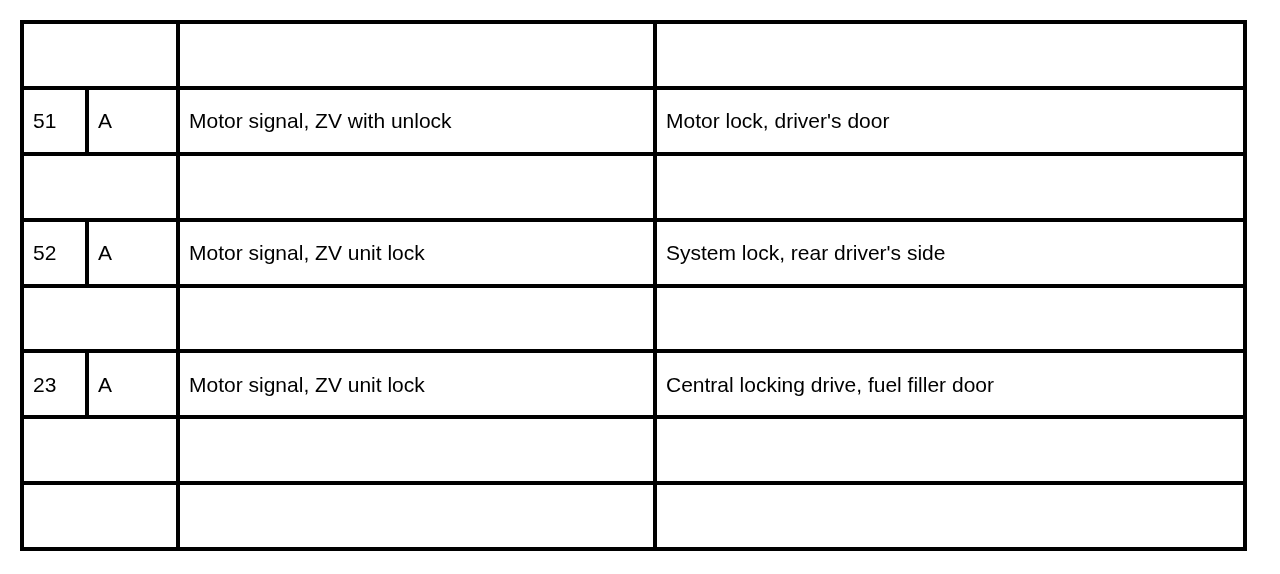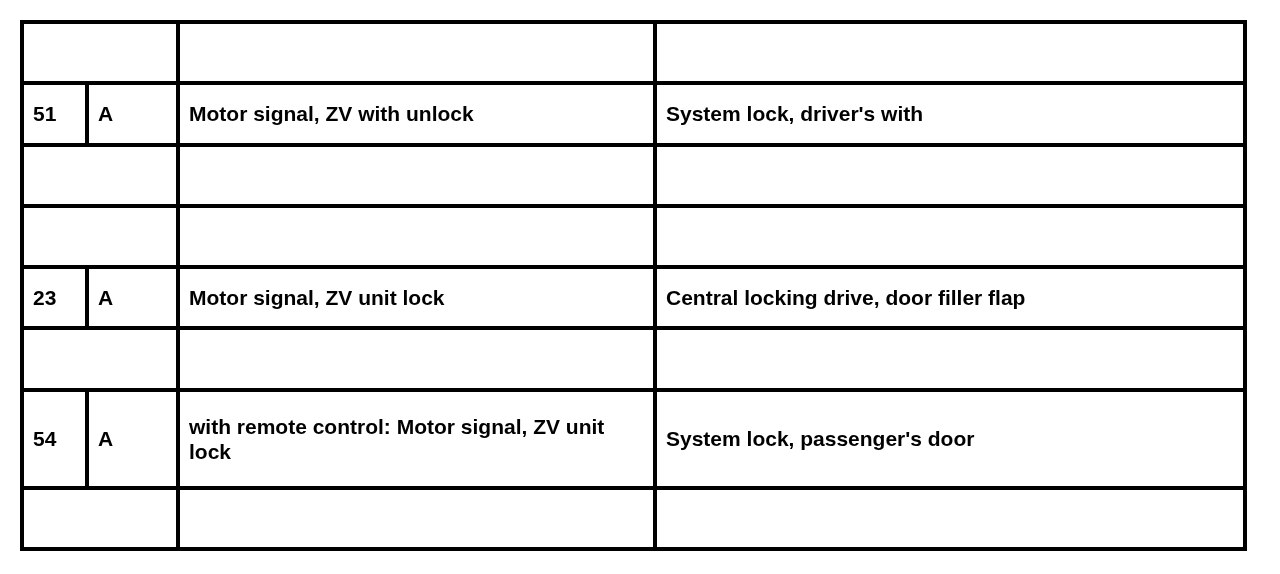"51" table.spec-table { font-weight: bold -> none }
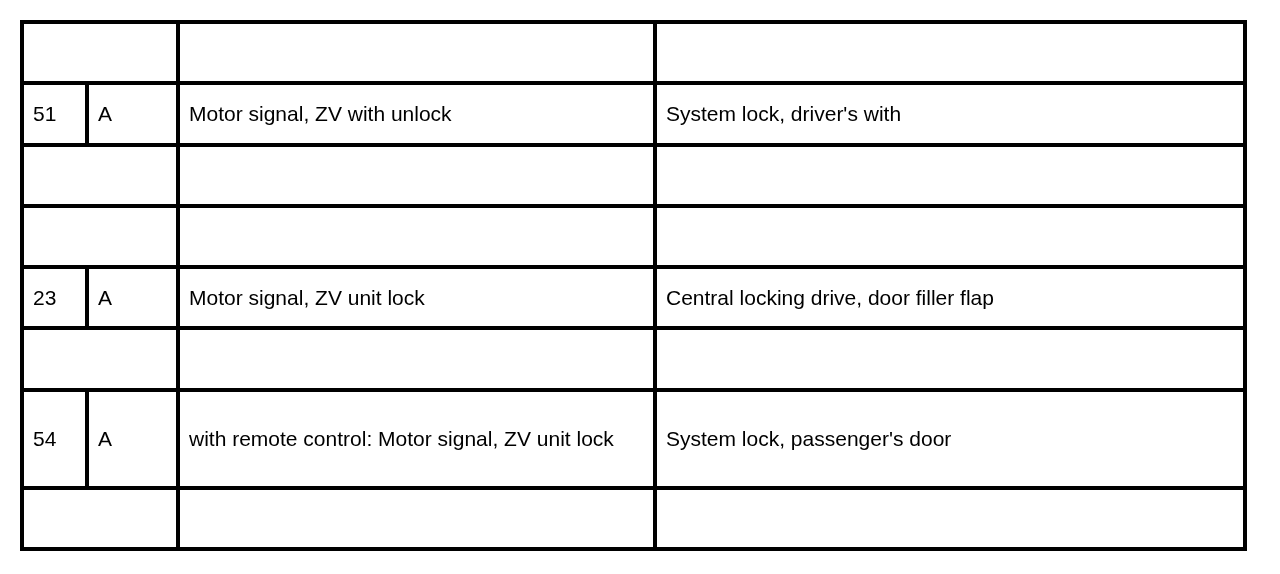"System lock, driver's with" td.cell-comp { text: System lock, driver's with -> Motor lock, driver's door }
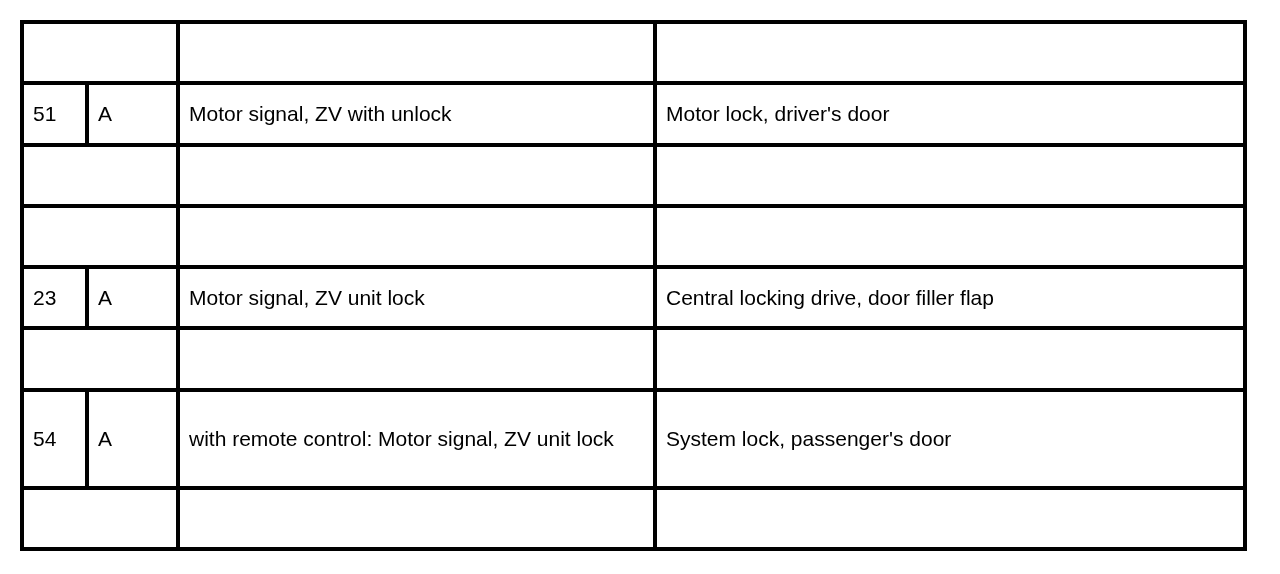"52" tr.data-row { html: none -> <tr> <td>52</td> <td>A</td> <td>Motor signal, ZV unit lock</td> <td>System lock, rear driver's side</td> </tr> }
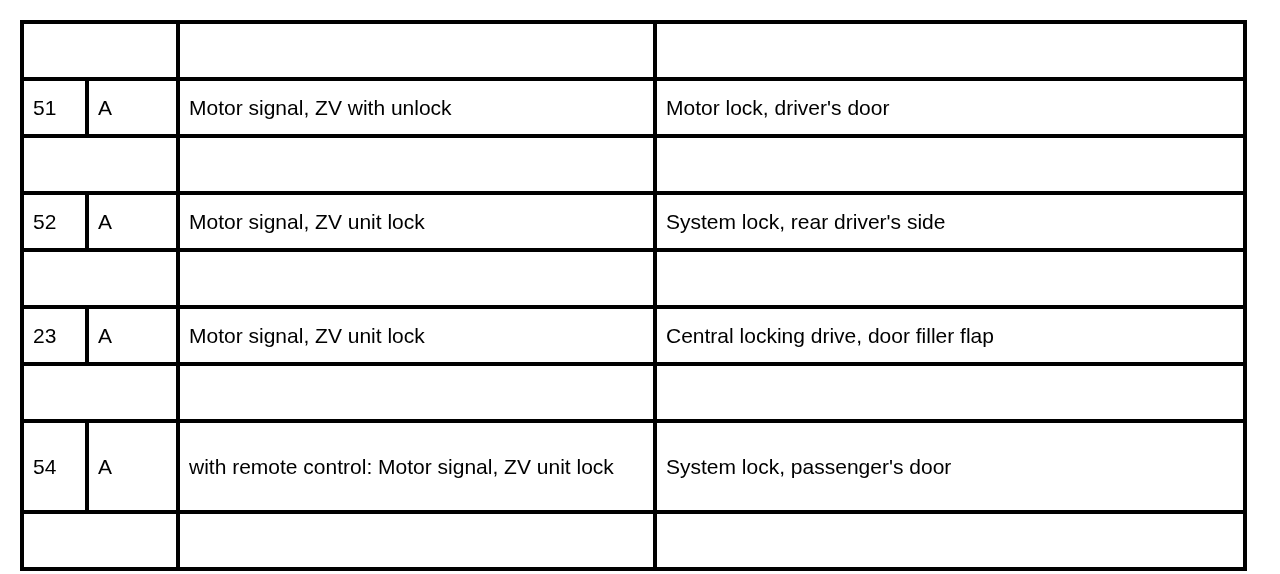"Central locking drive, door filler" td.cell-comp { text: door filler flap -> fuel filler door }
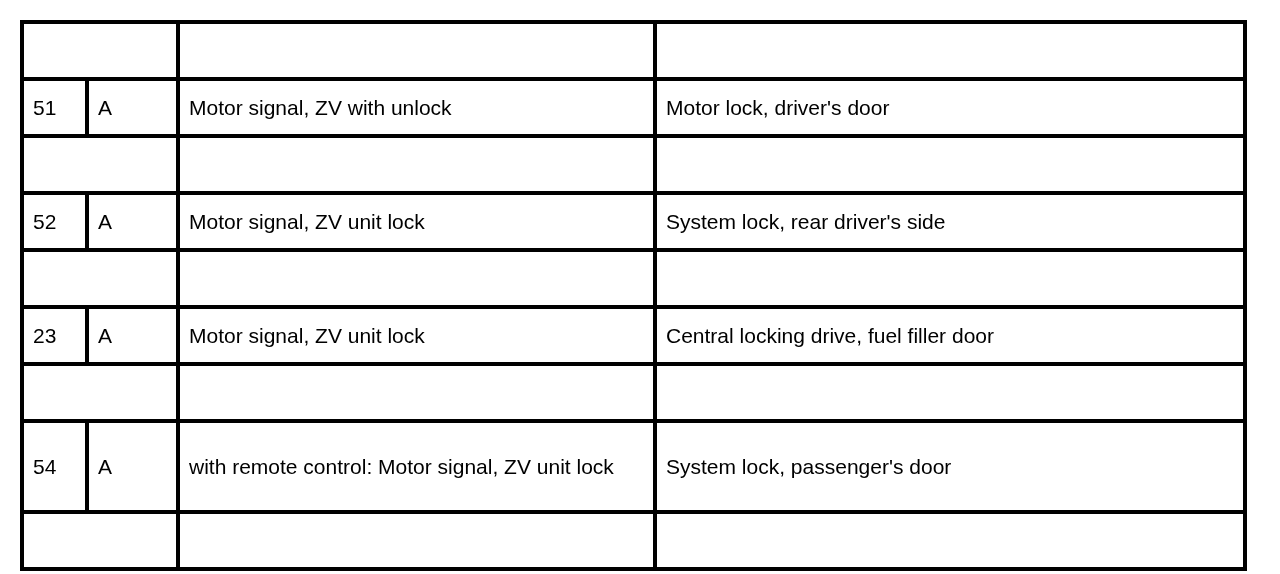"54" tr.tall-row { html: <tr> <td>54</td> <td>A</td> <td>with remote control: Motor signal, ZV unit lock</td> <td>System lock, passenger's door</td> </tr> -> none }
